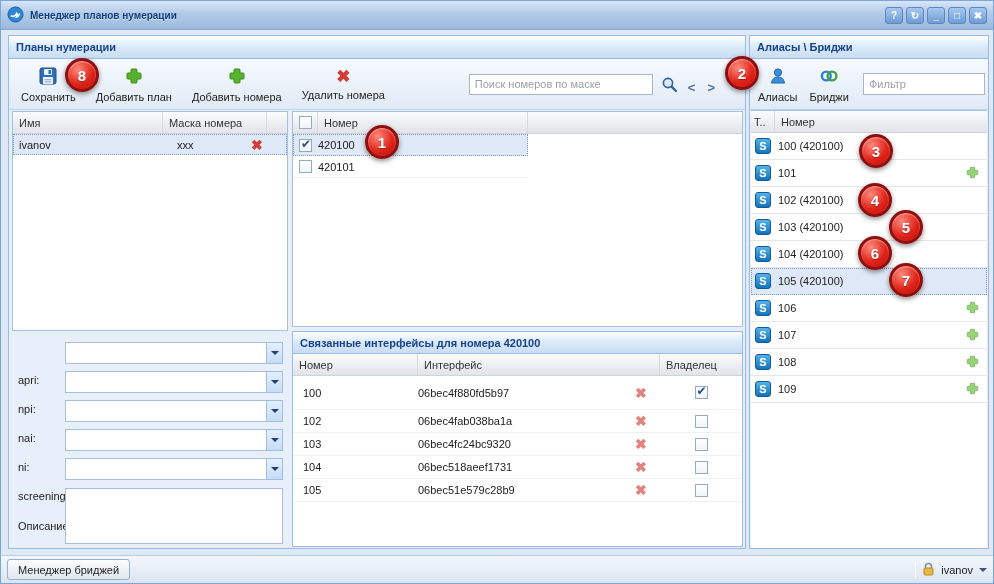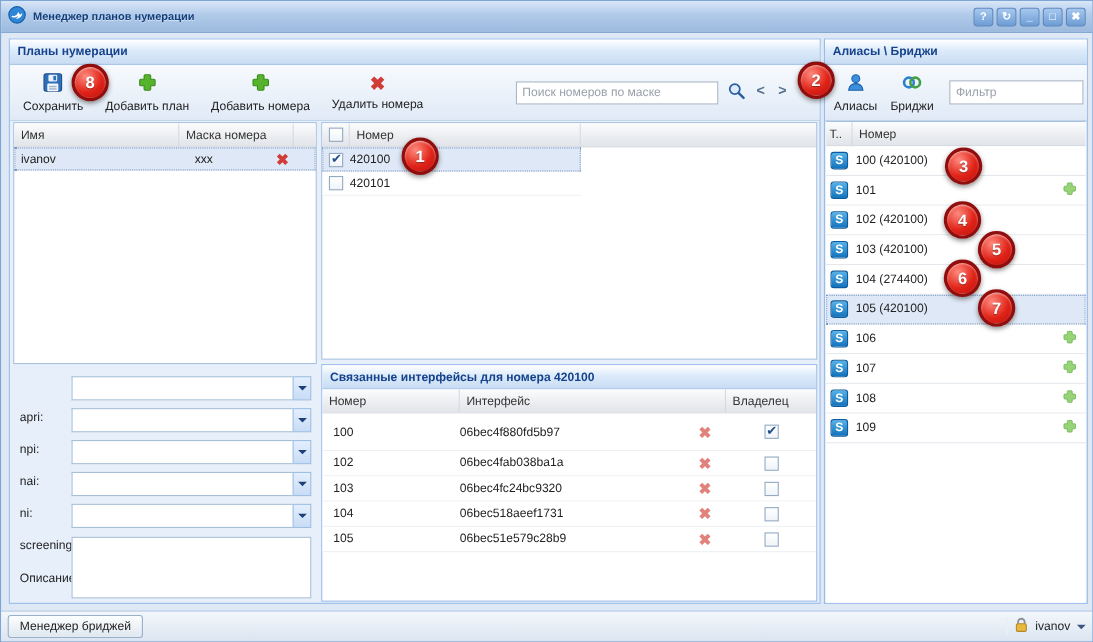"Поиск номеров по маске" .search-group { align-items: flex-start -> flex-end }
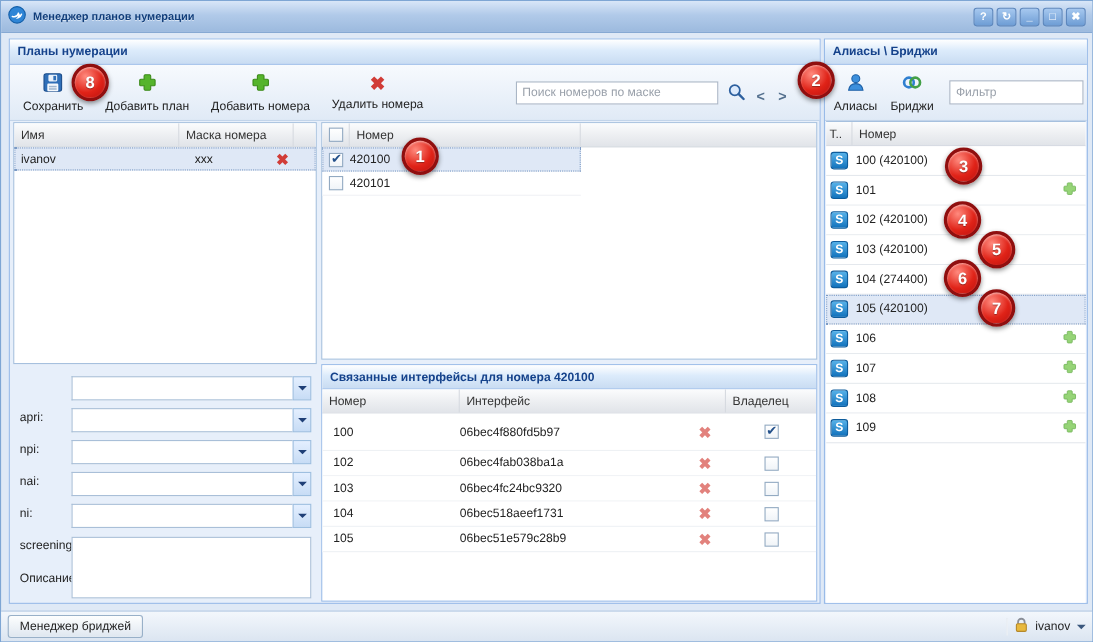"104 (274400)" span.alias-num { text: 274400 -> 420100 }
